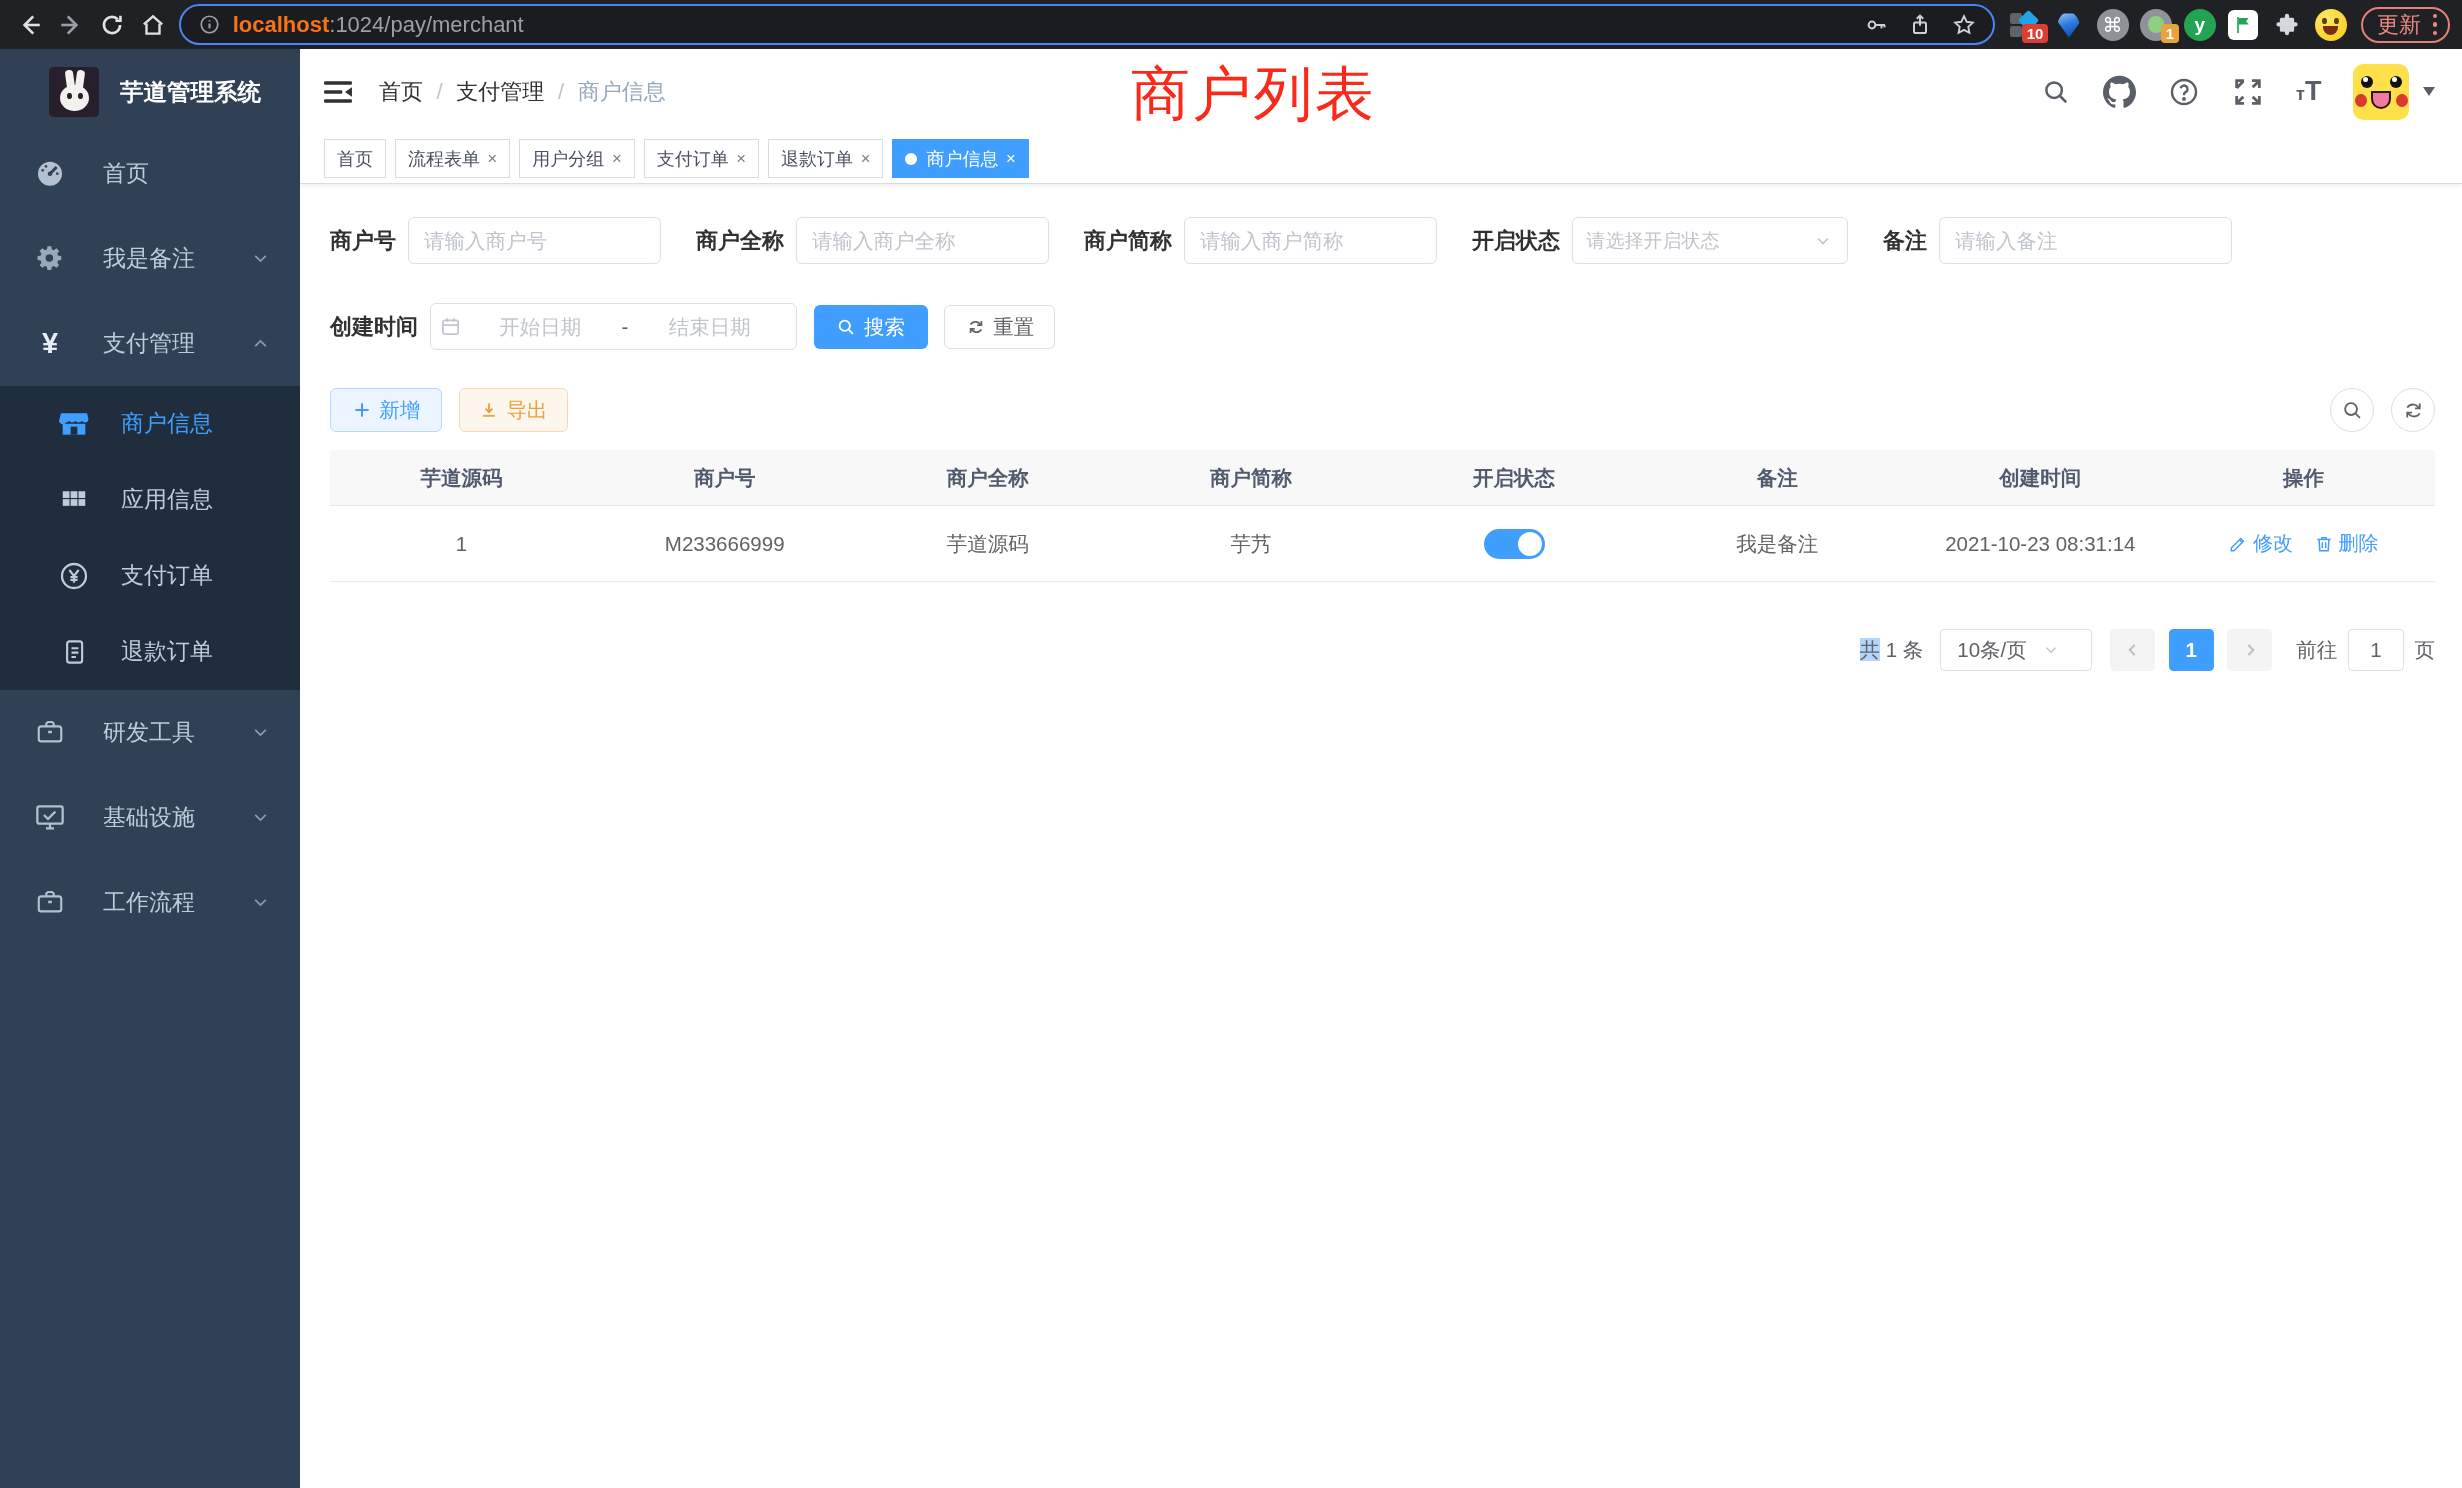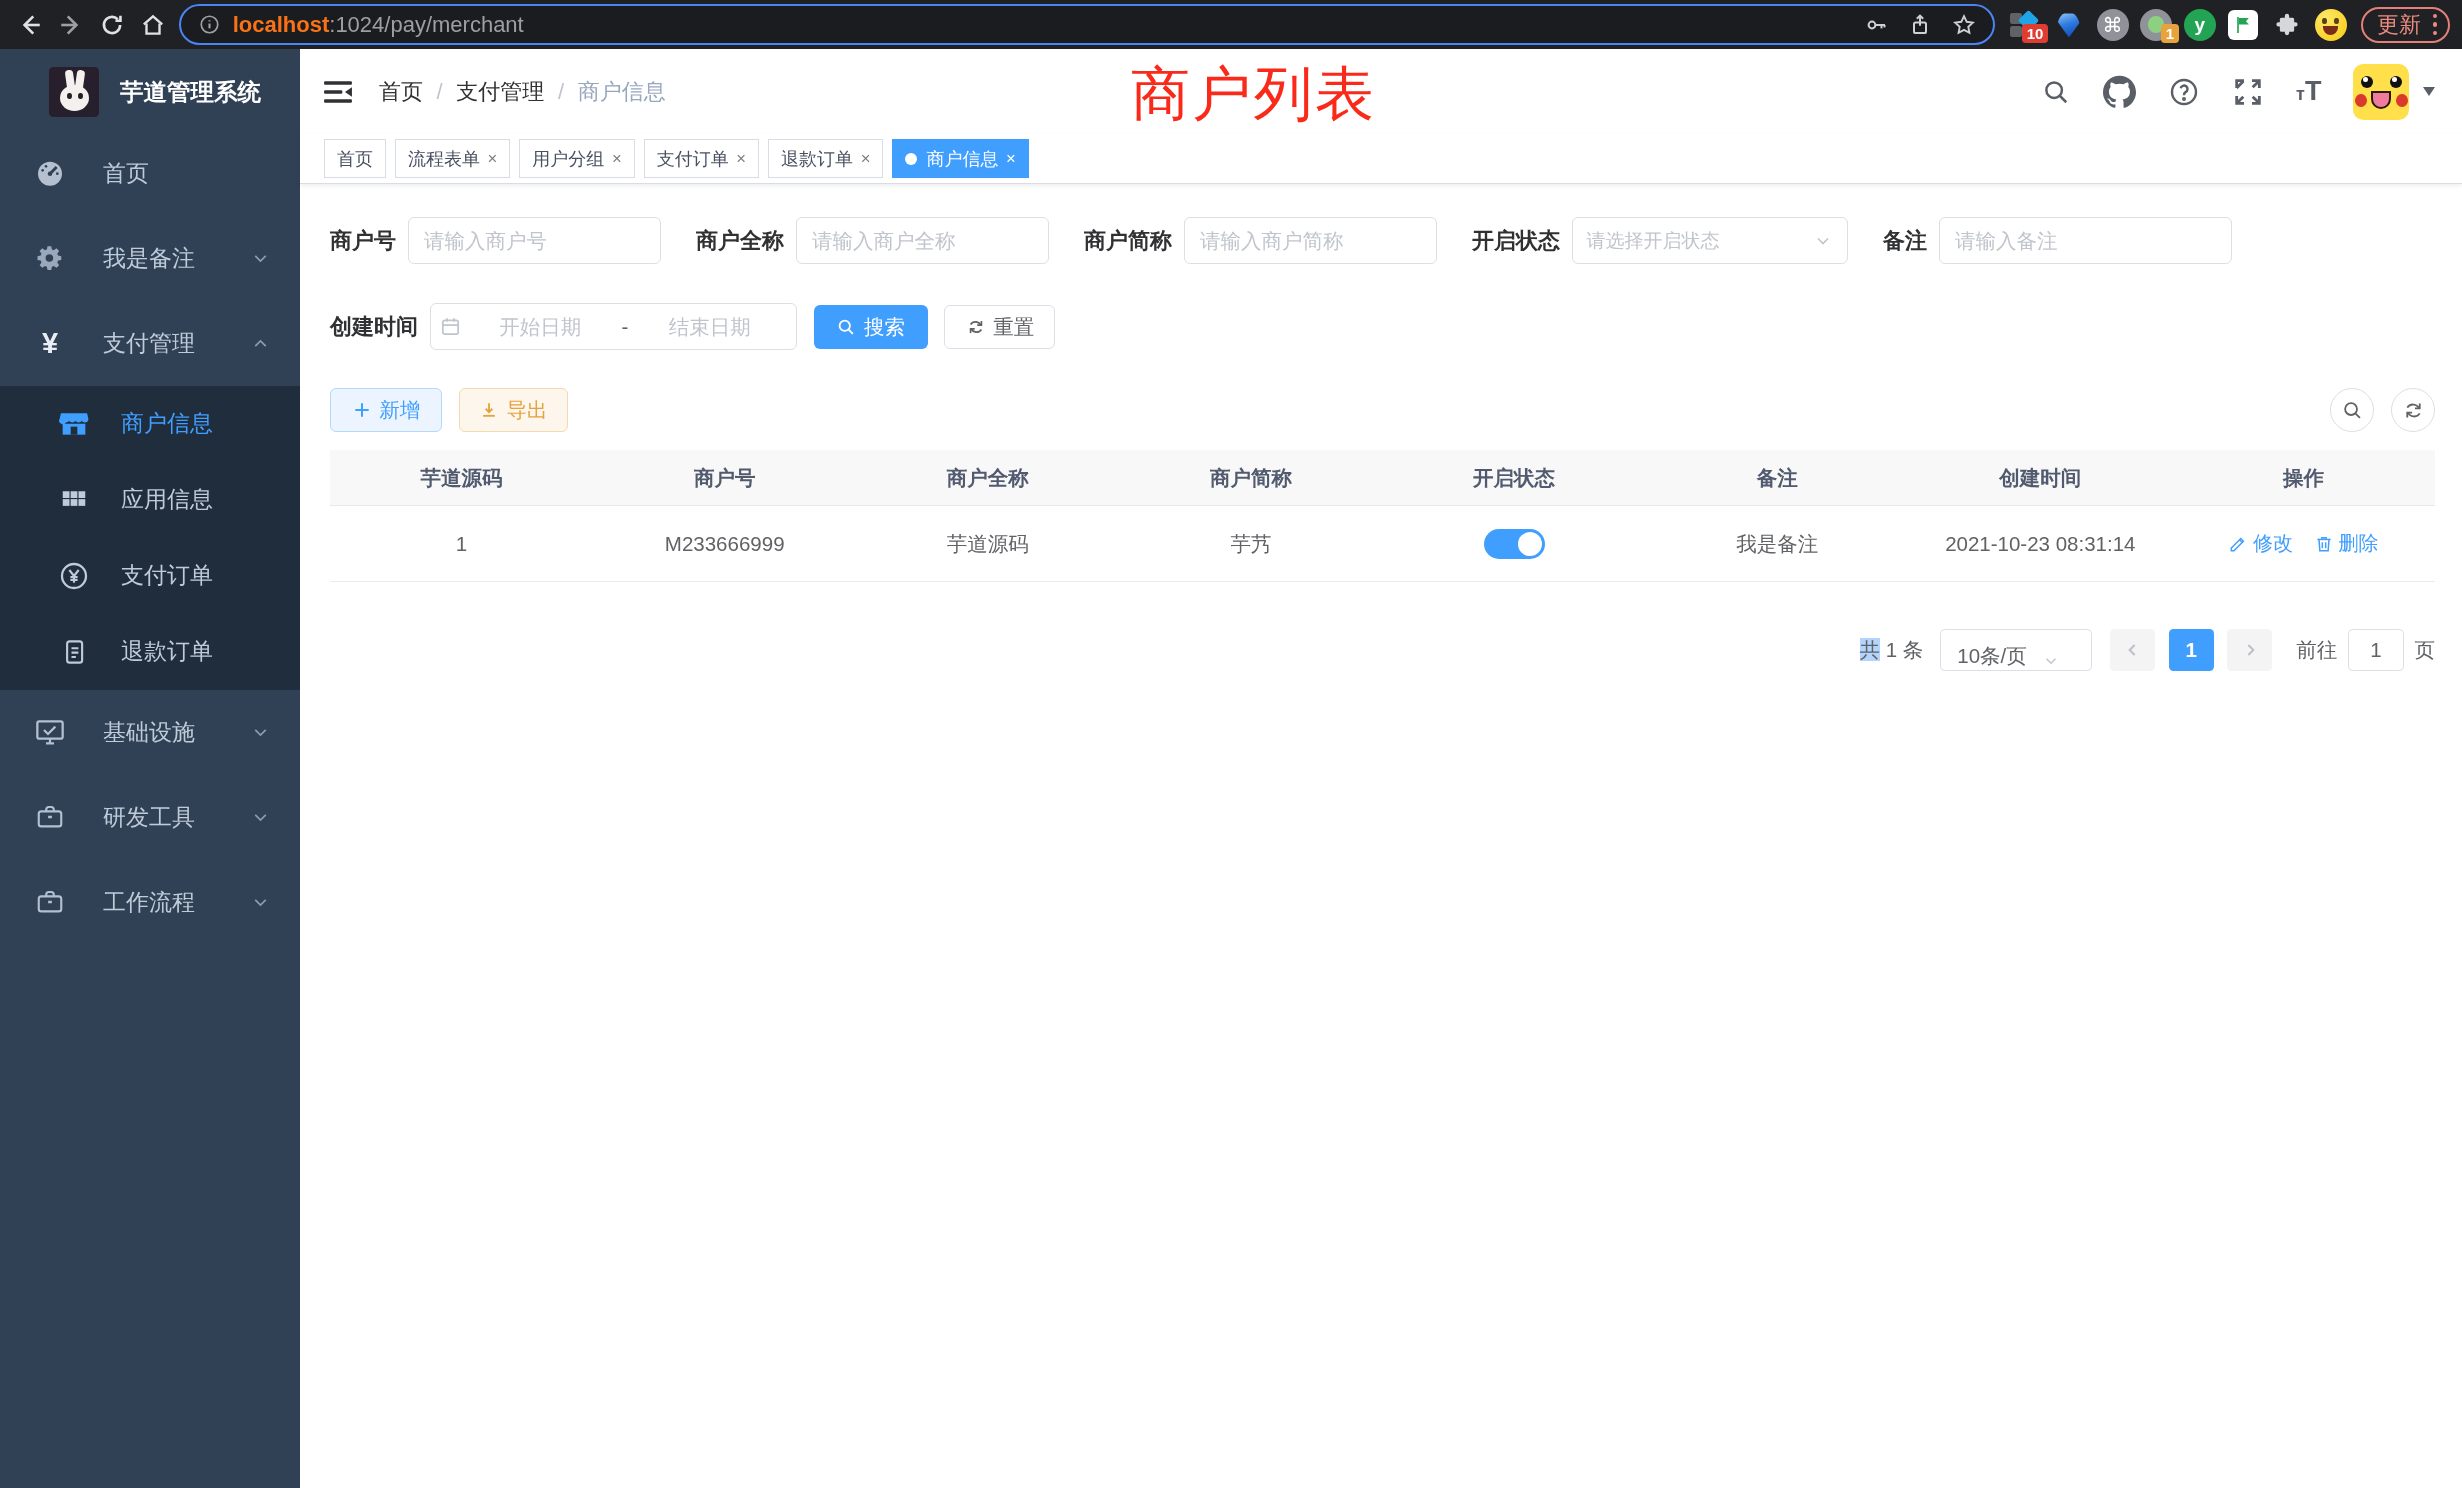"10条/页" .psize { align-items: flex-end -> center }
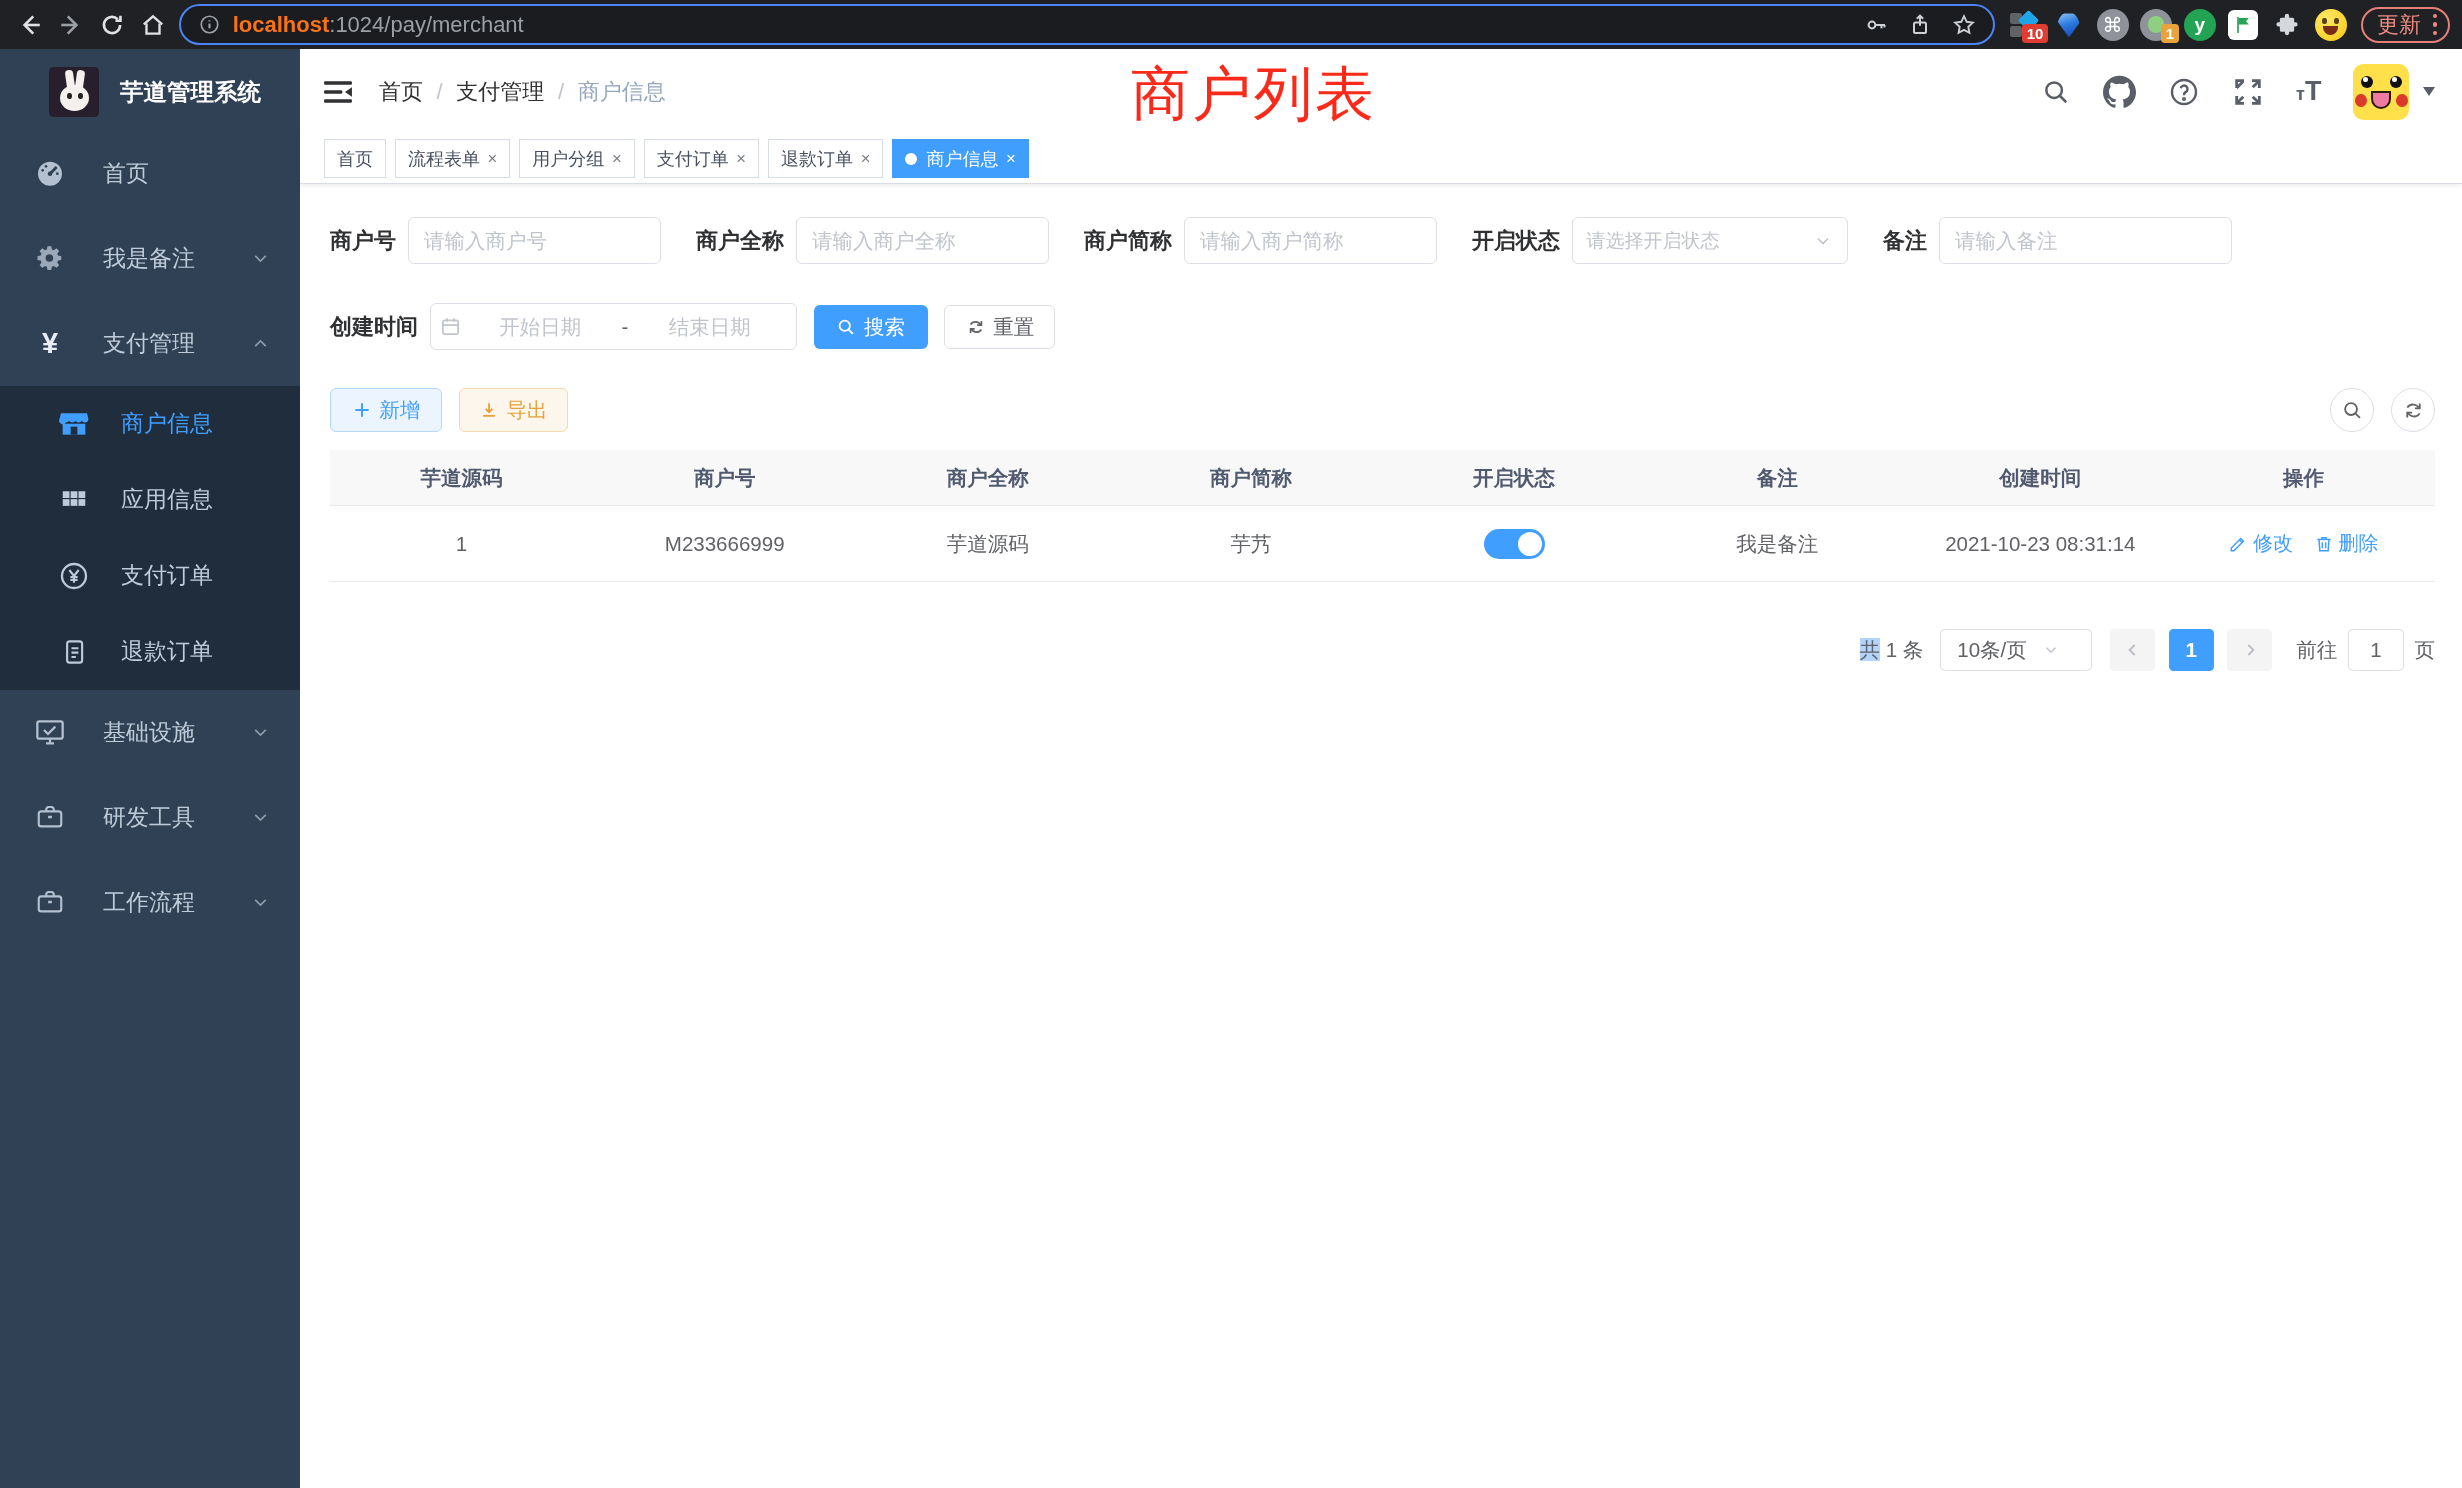"基础设施" div.m-item { order: before "研发工具" -> after "研发工具" }
